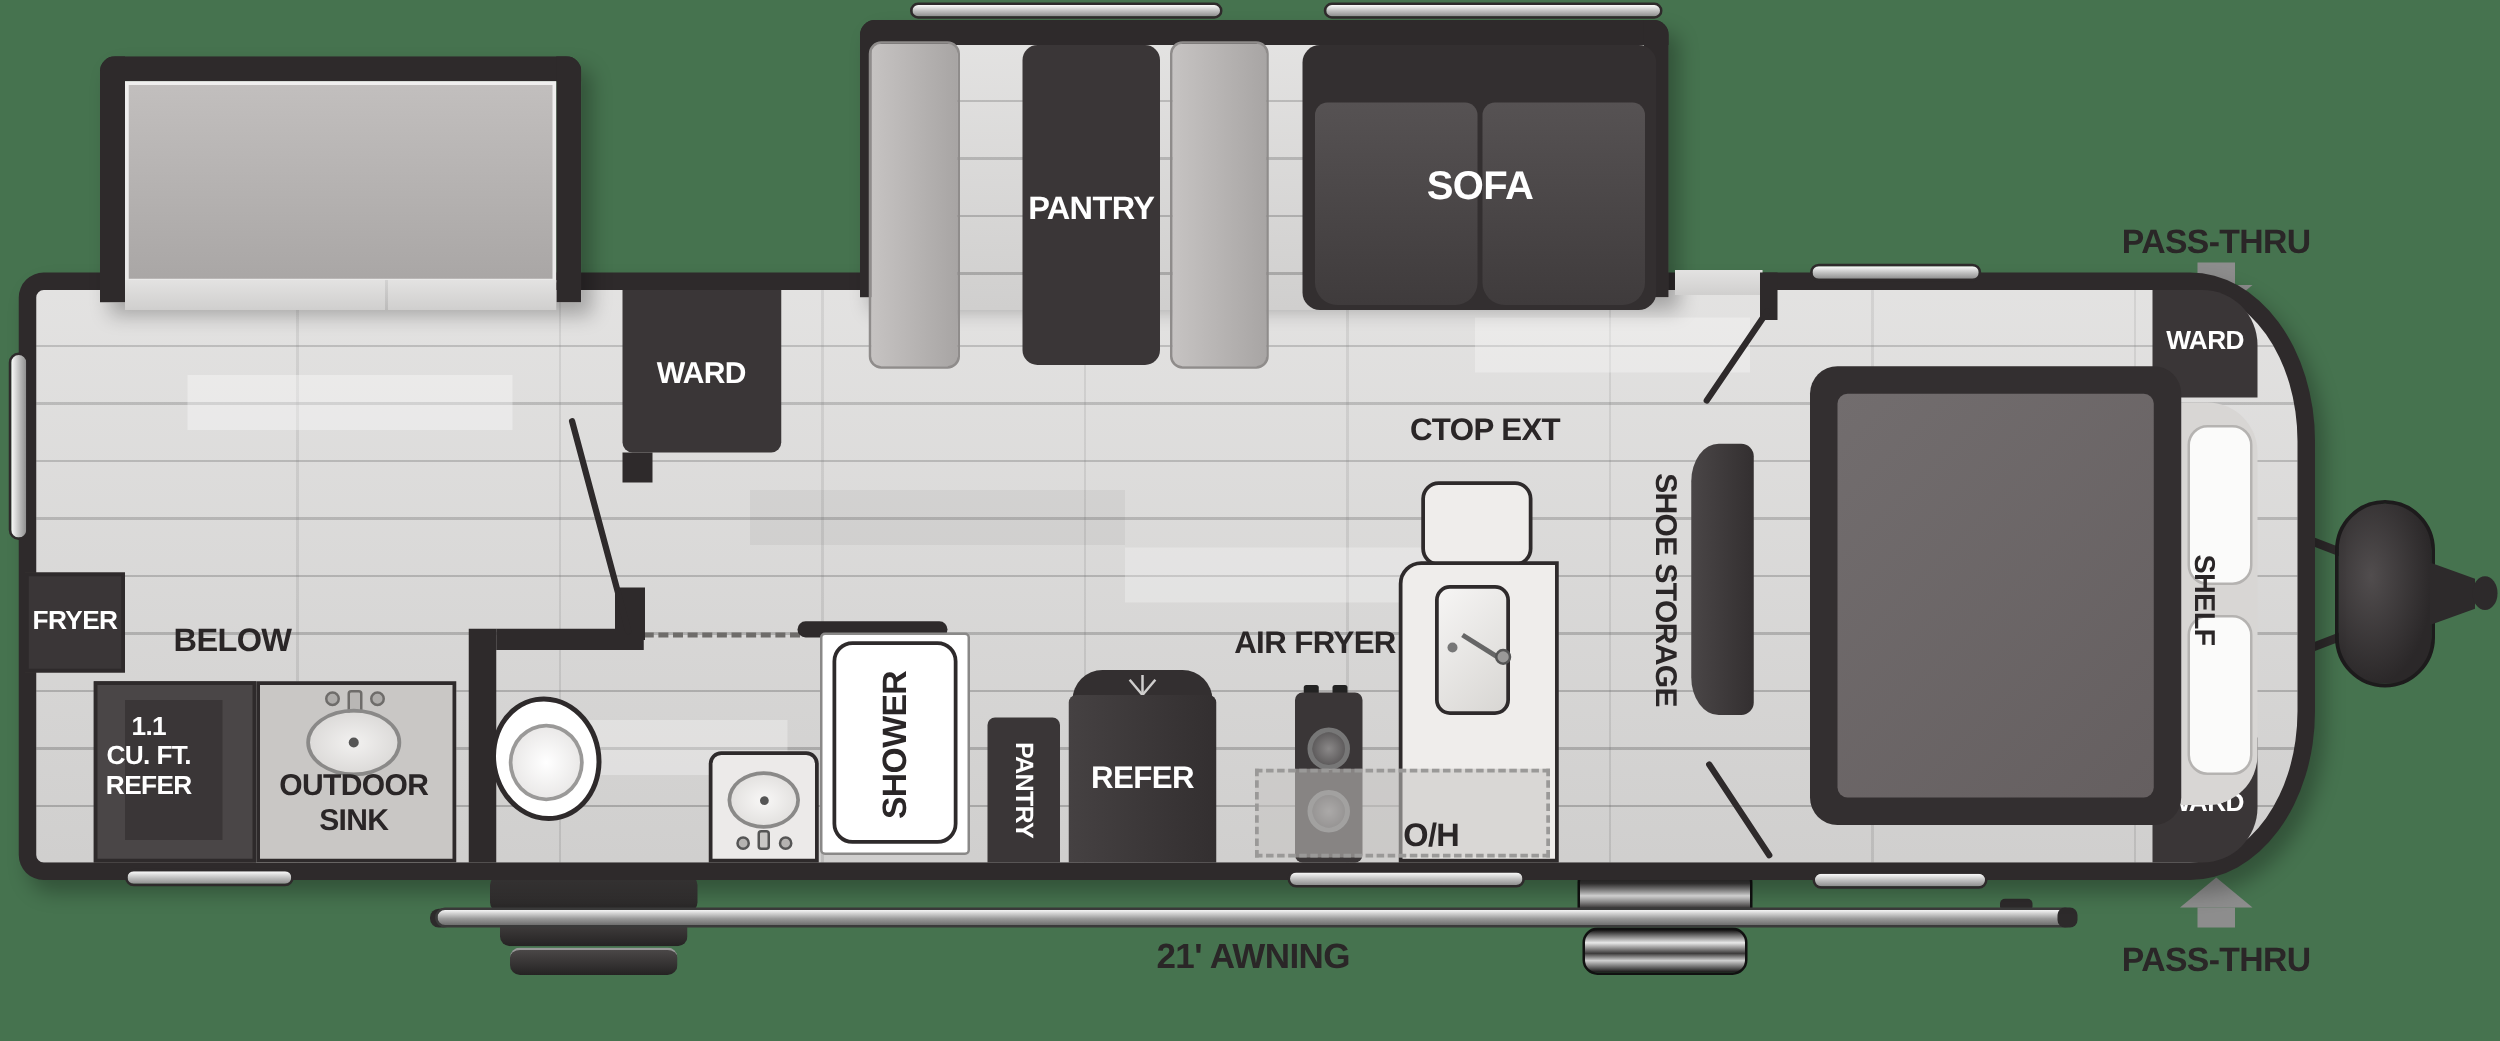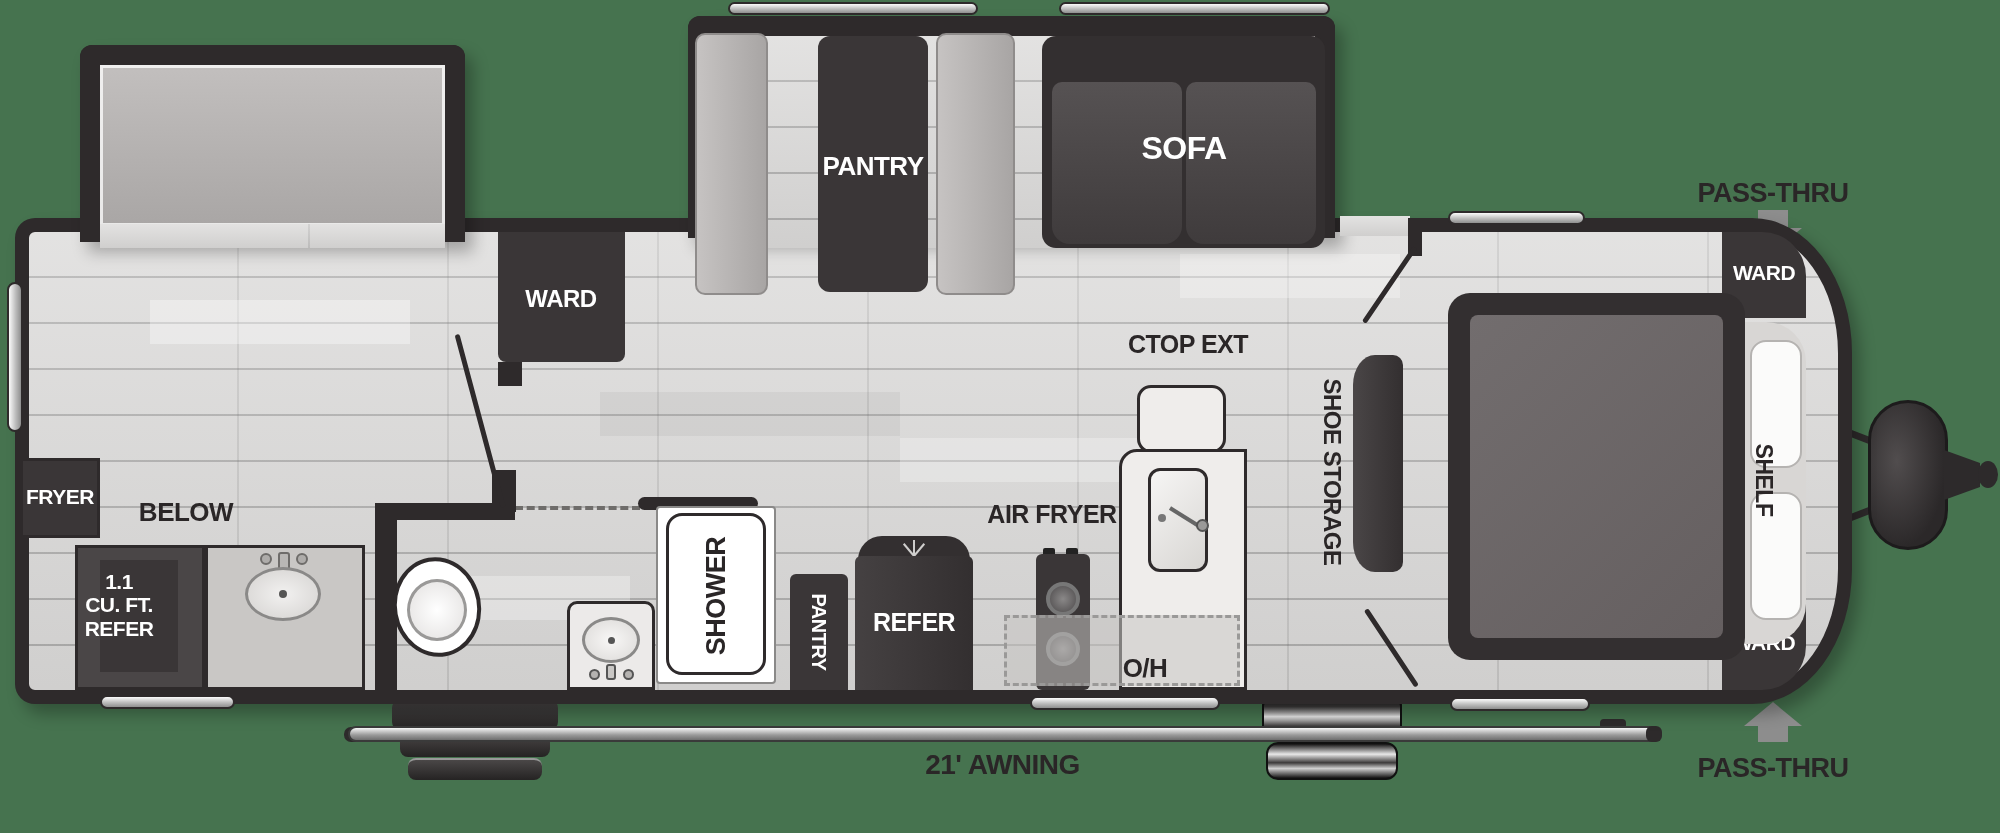"OUTDOOR" div.abs { html: none -> <div> <span>OUTDOOR</span> <span>SINK</span> </div> }
